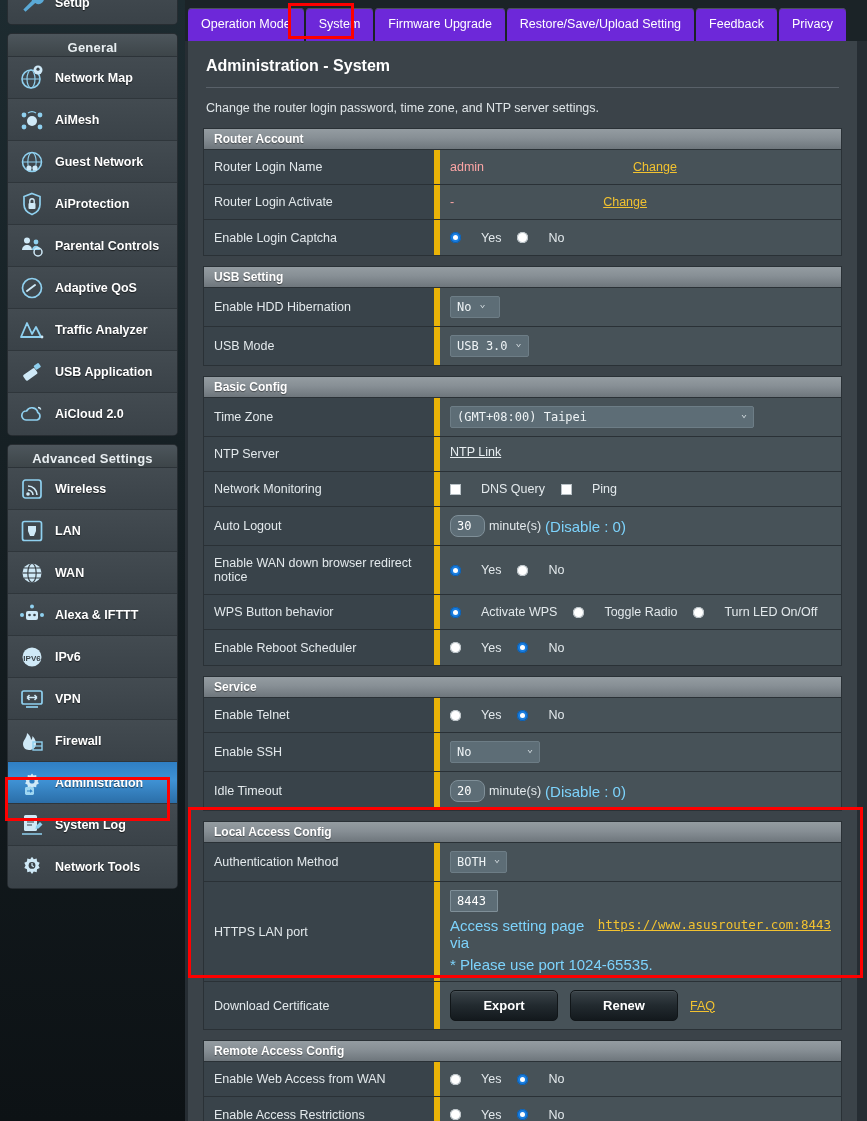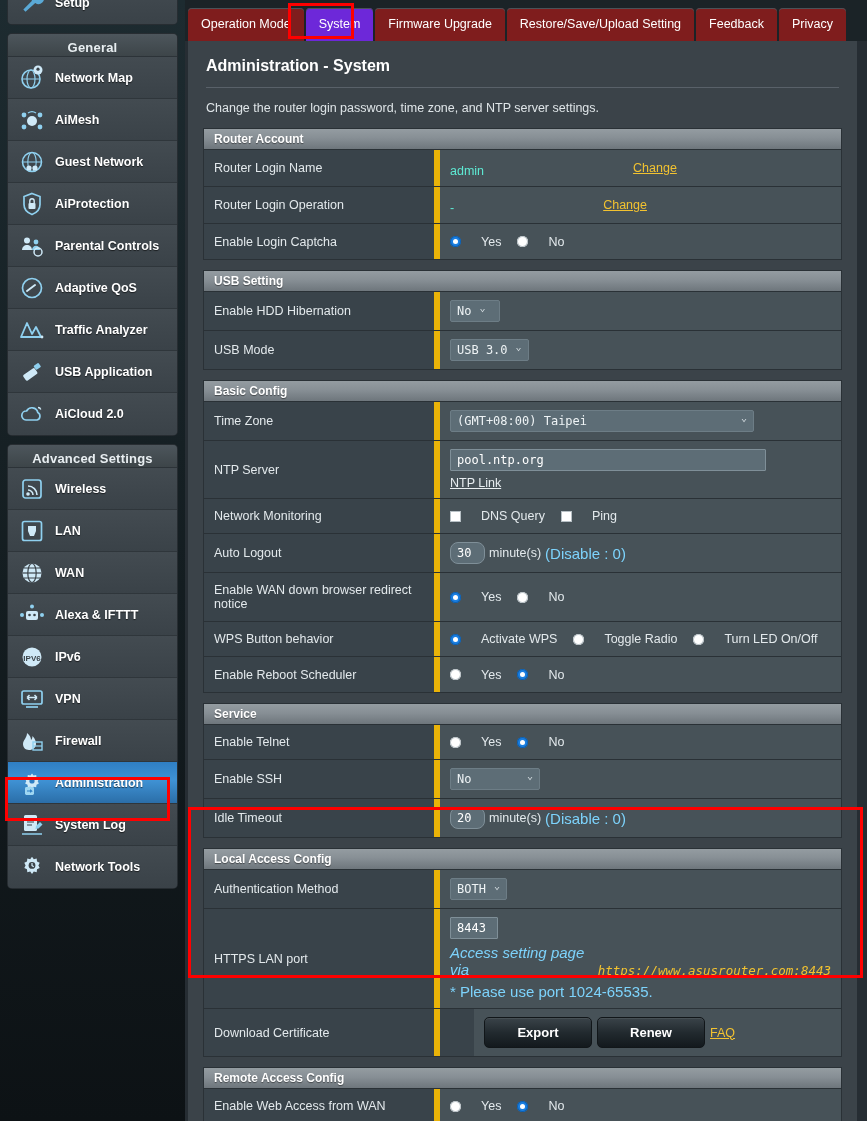"Operation Mode" .tab { background: #7f1d1d -> #6d28d9 }
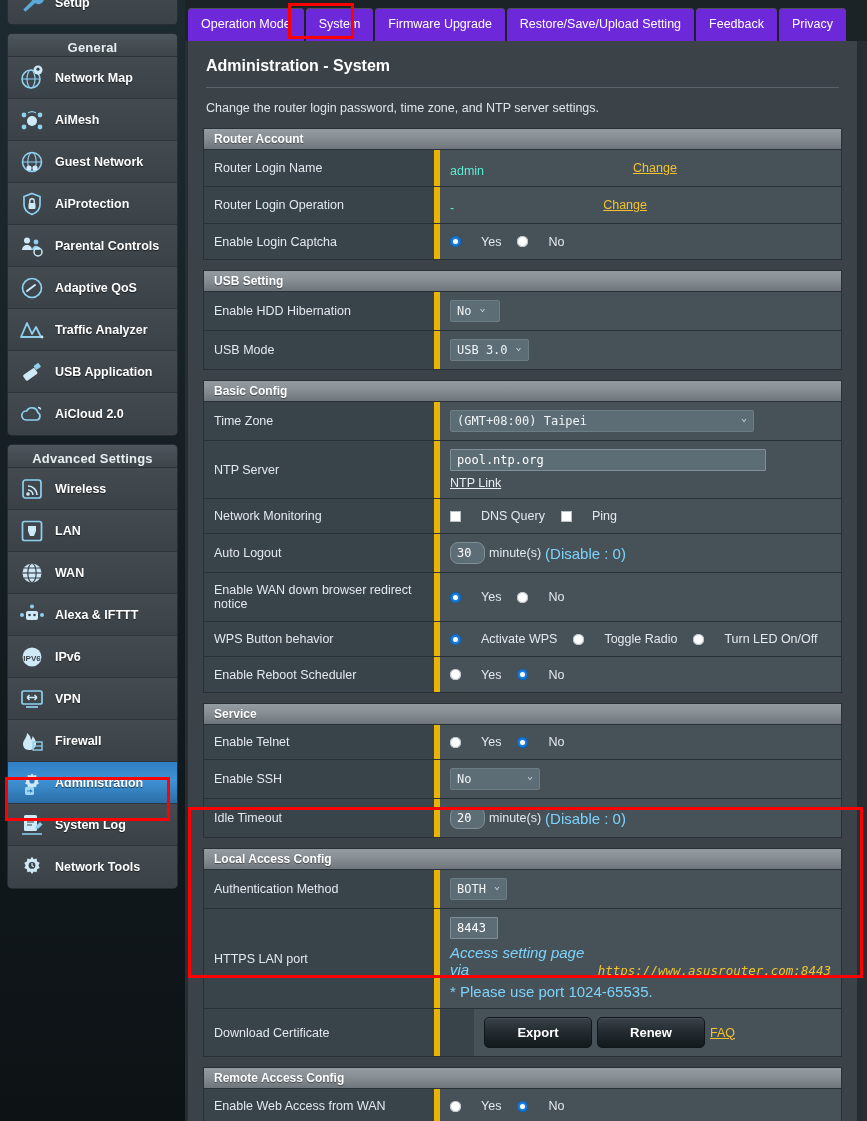"admin" .val-text { color: #5eead4 -> #fca5a5; margin-top: 6px -> none }
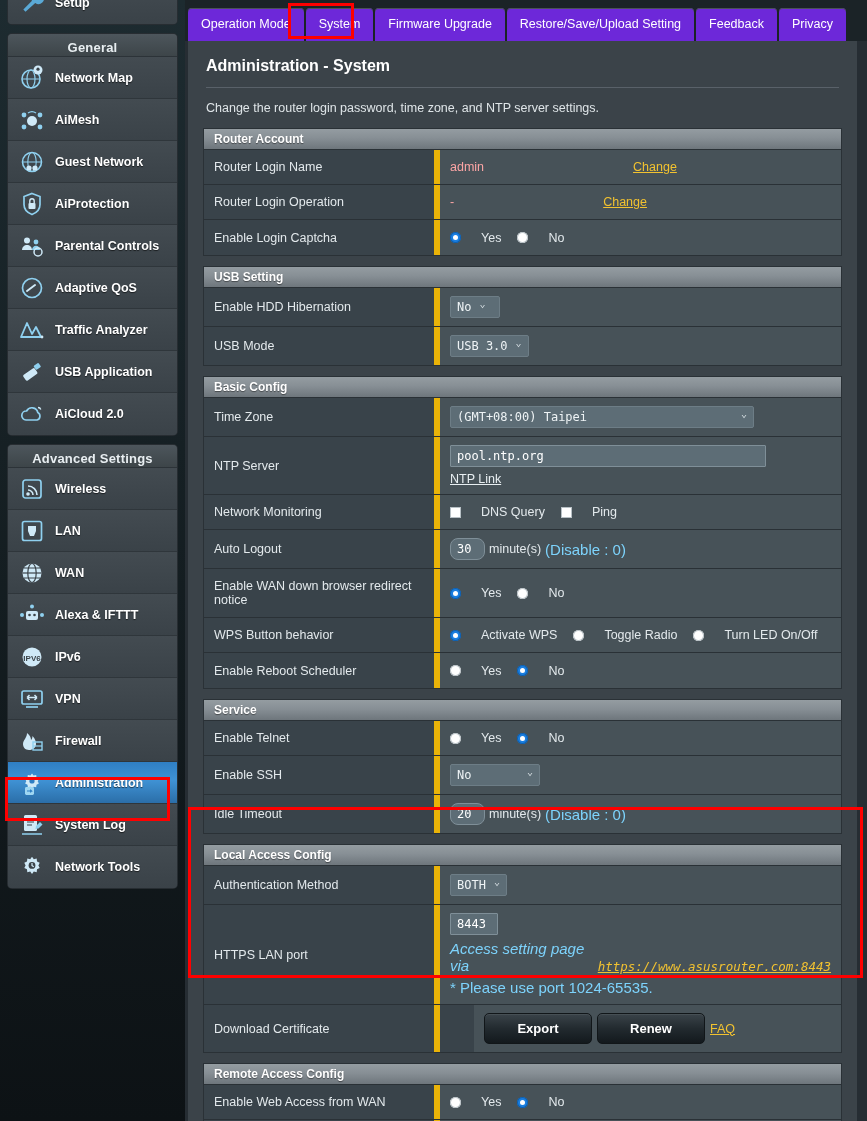"Router Login Operation" div.cell-label { text: Operation -> Activate }
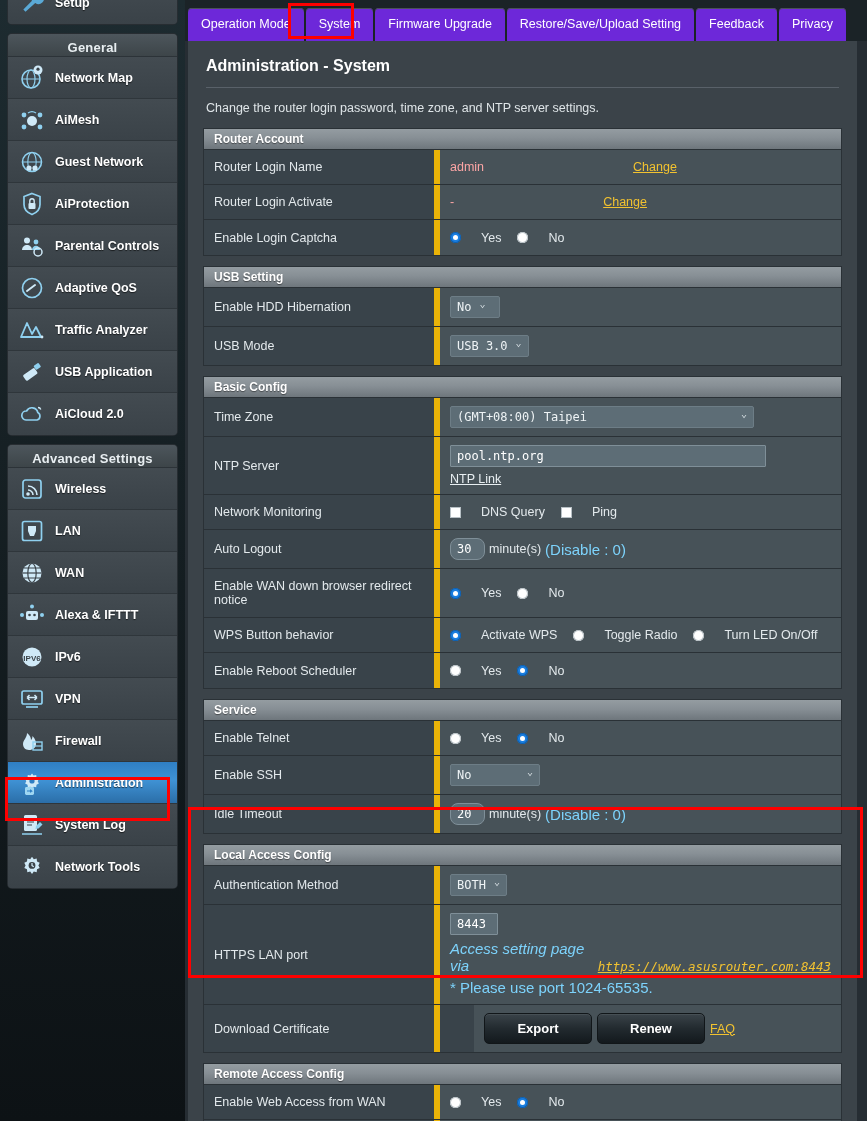"pool.ntp.org" input.tinput { html: <input> -> none }
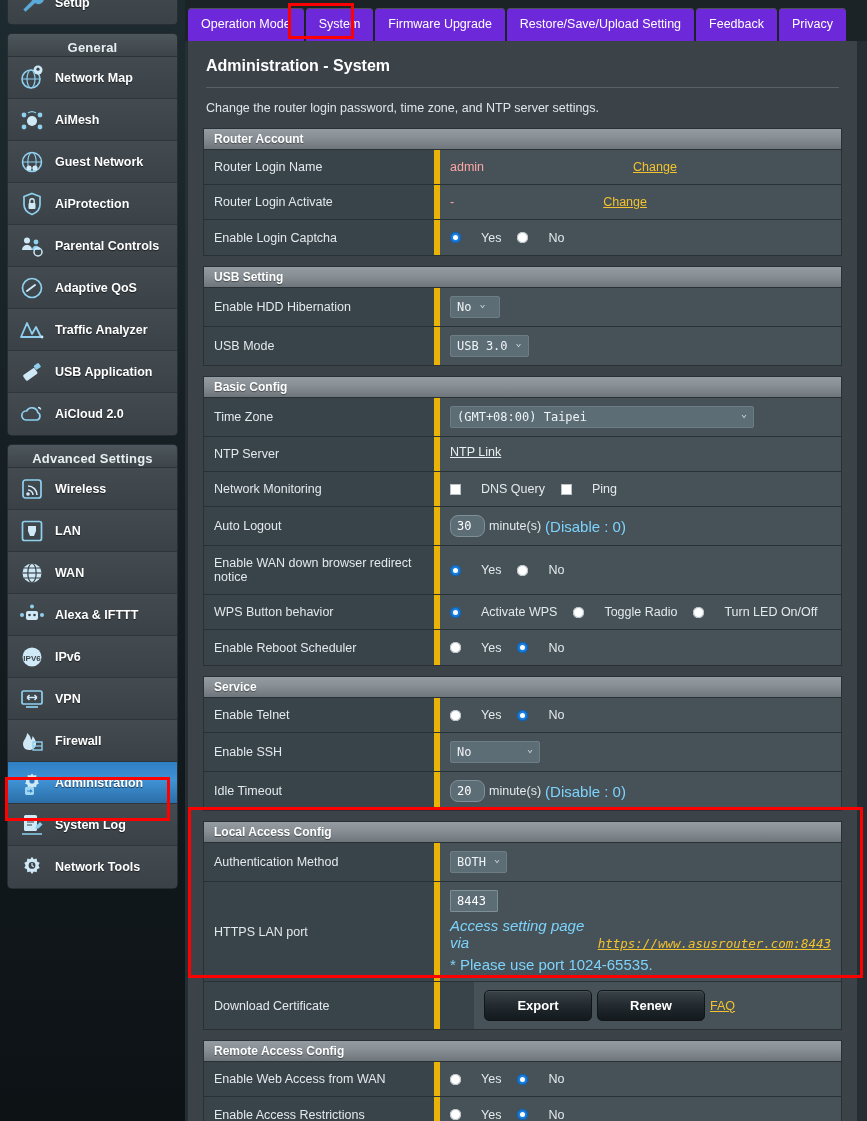"Access setting page via" div { align-items: flex-end -> flex-start; font-style: italic -> none }
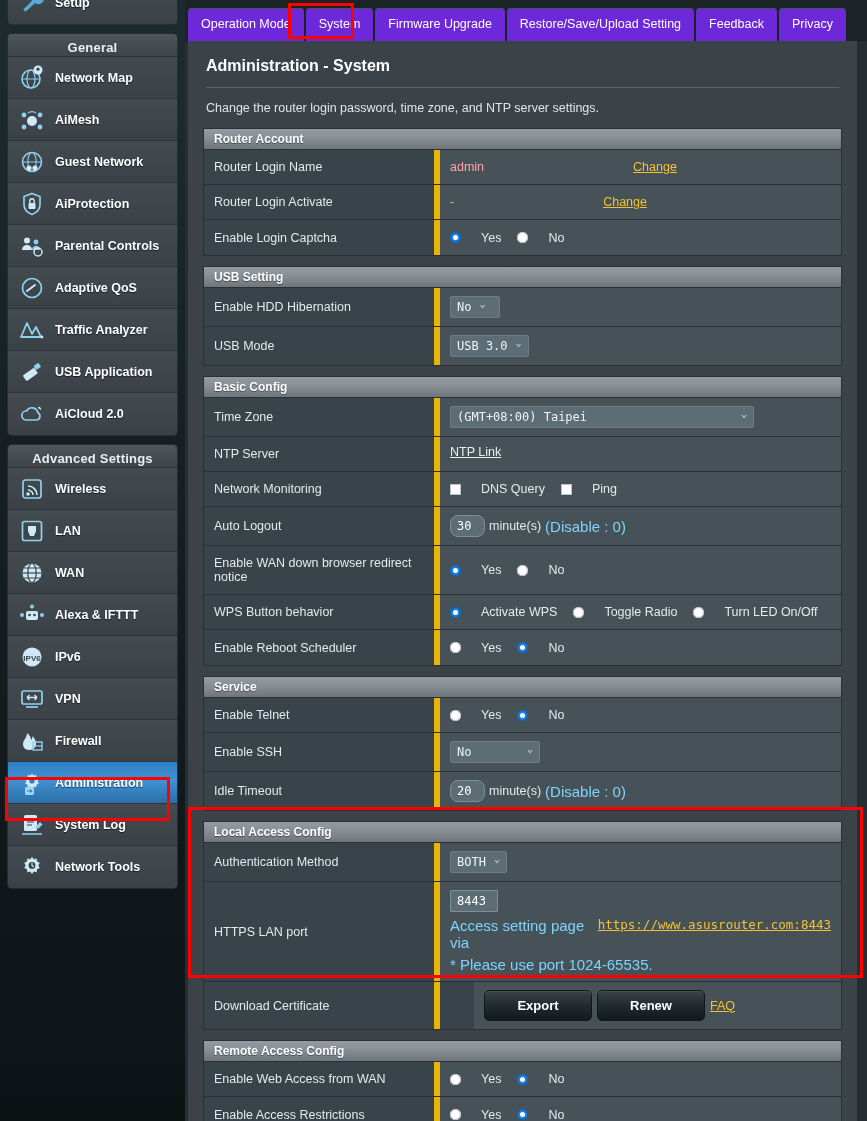"Export" div.cell-val { gap: 5px -> 12px; margin-left: 34px -> none }
